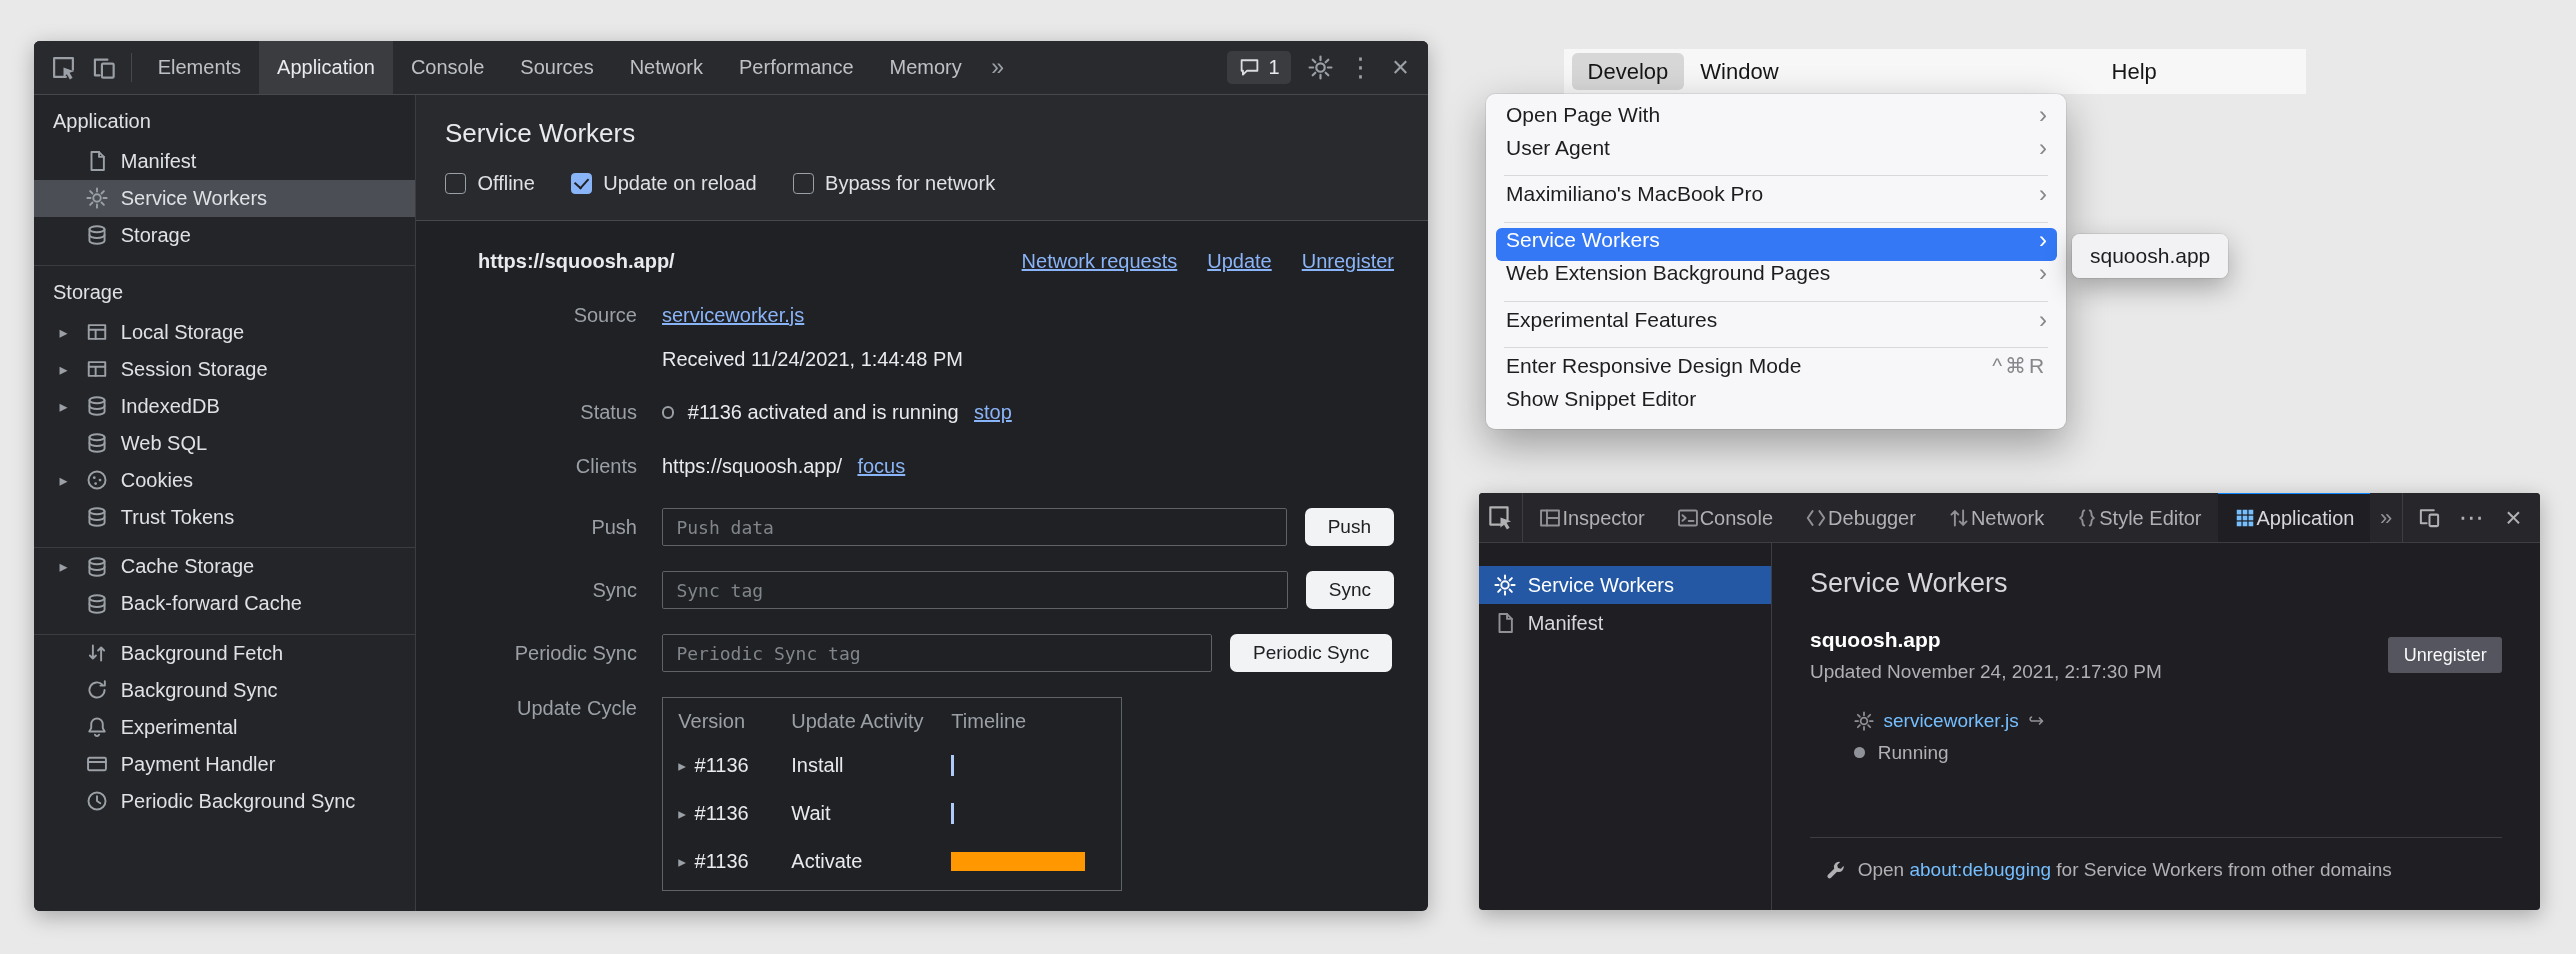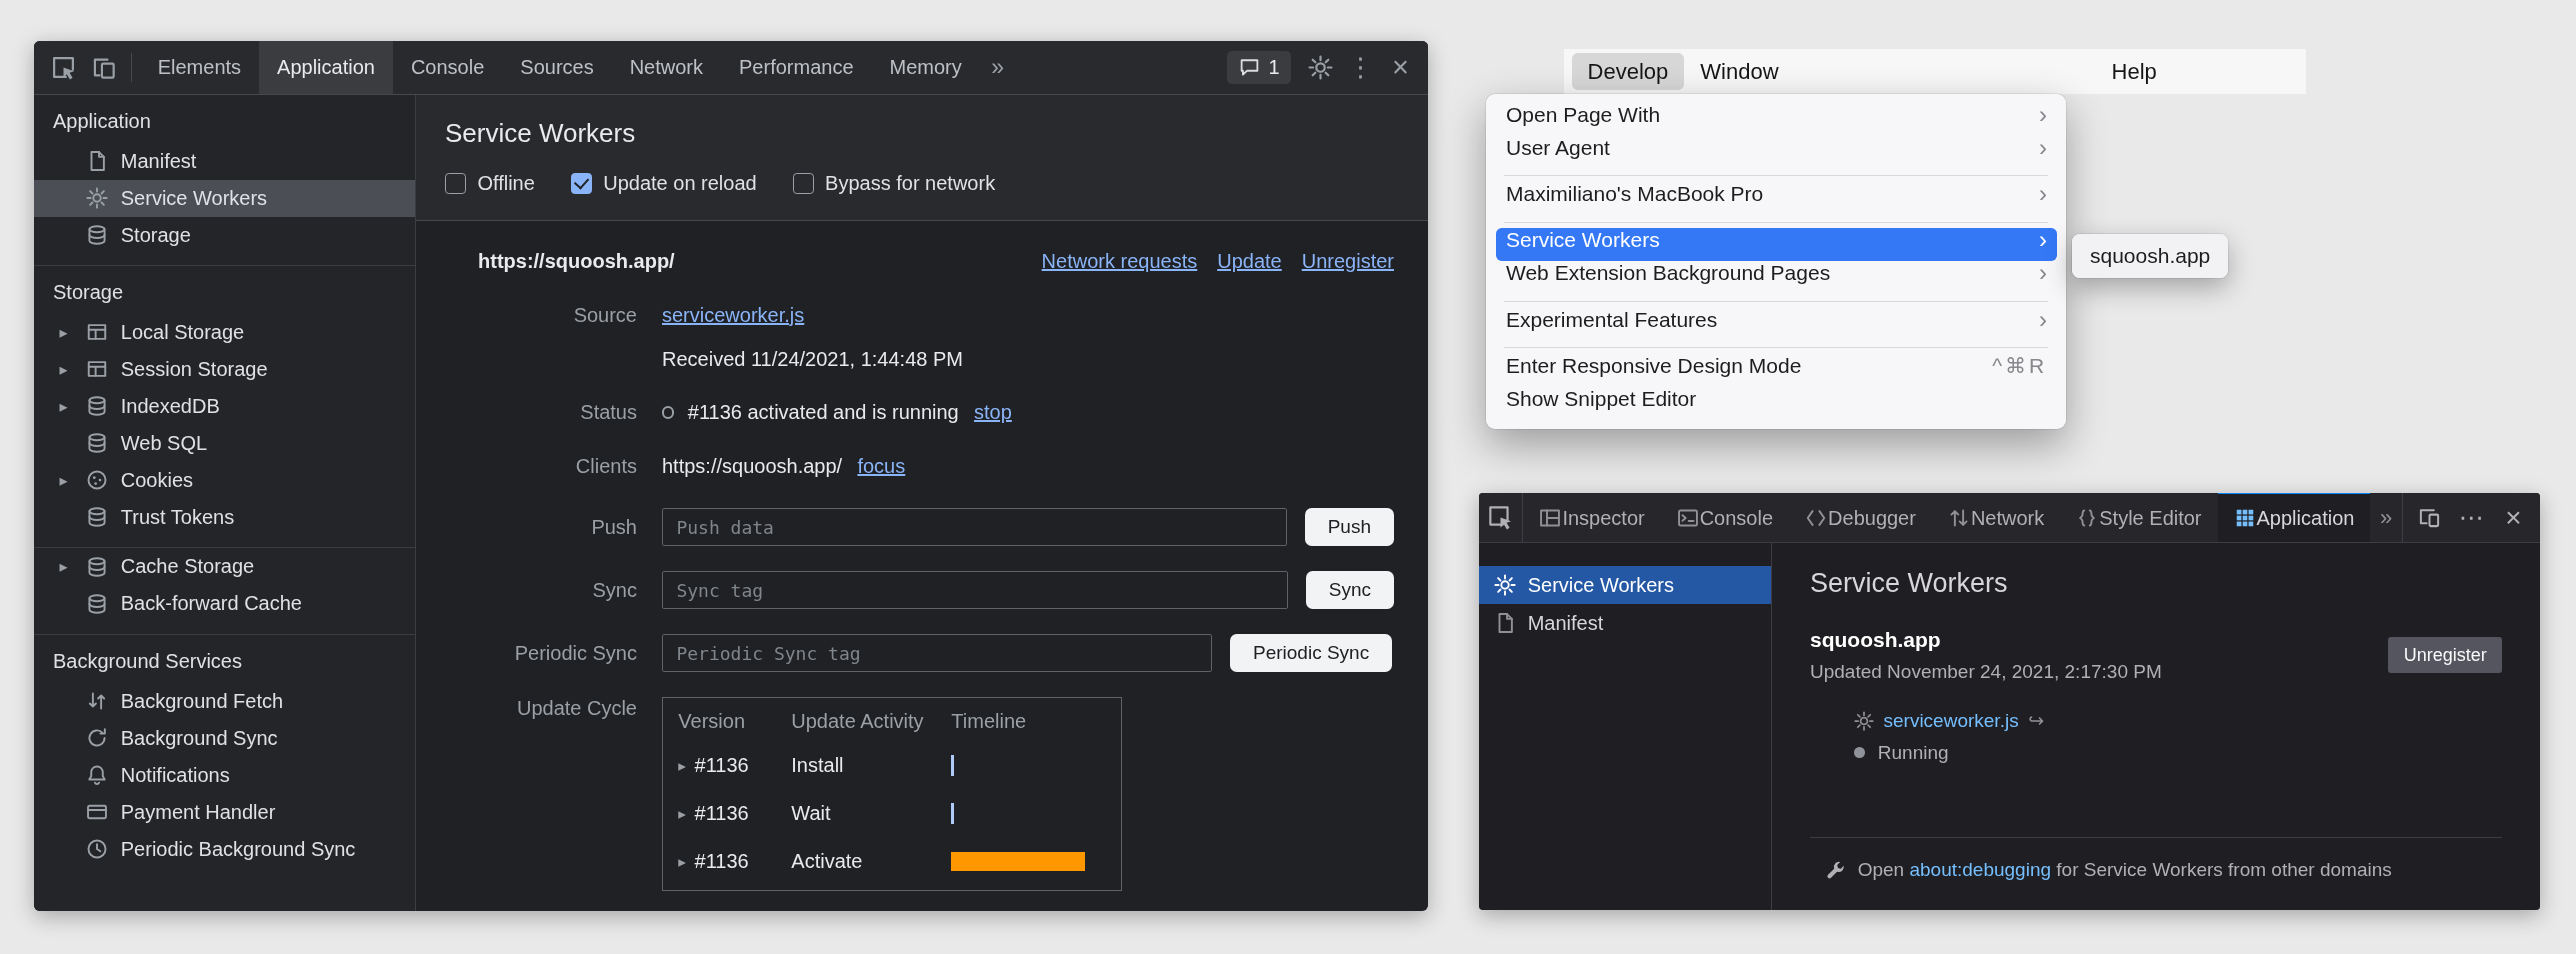"Network requests" .origin-links { gap: 20px -> 30px }
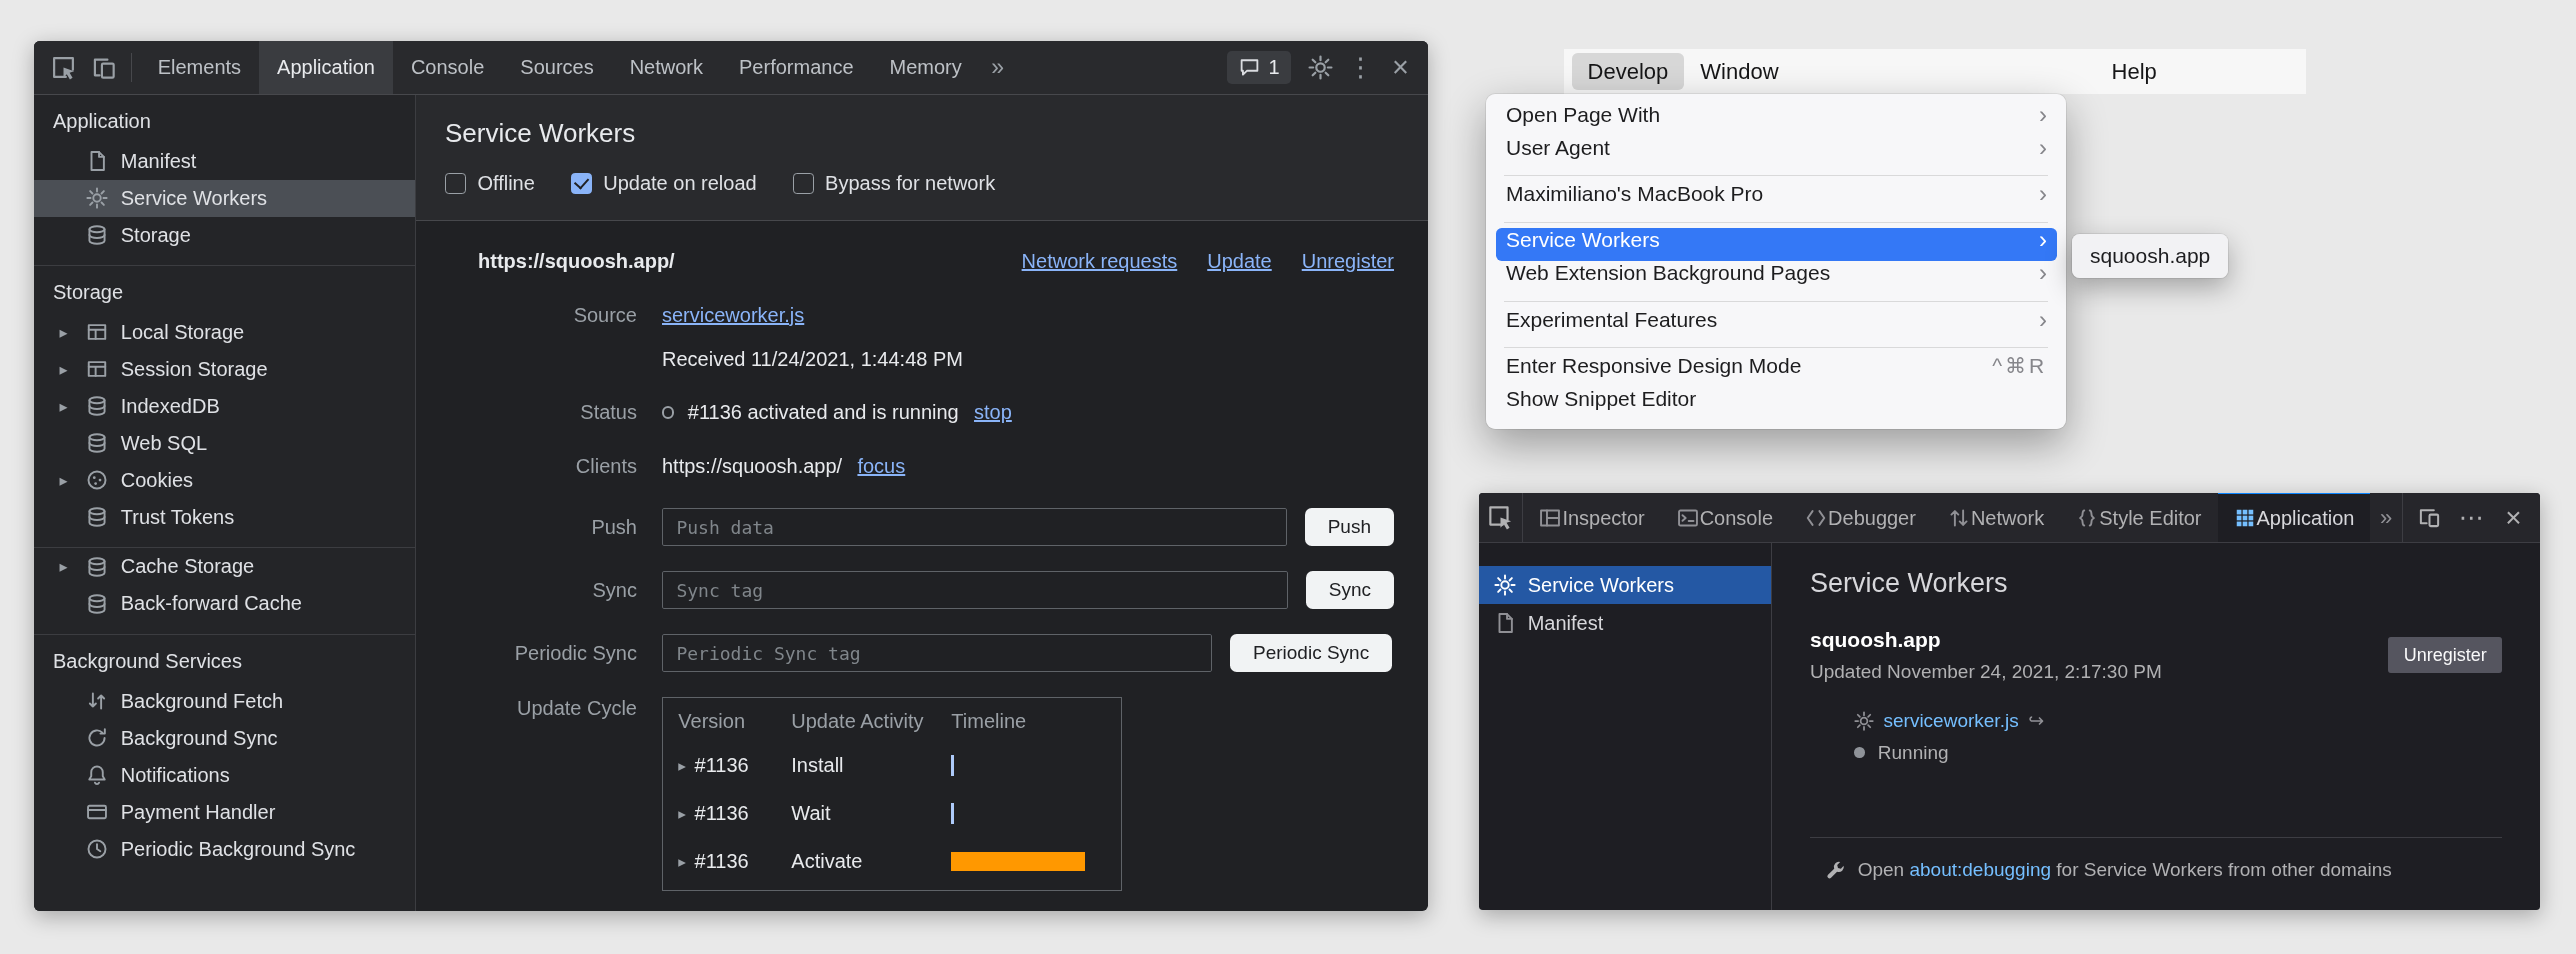"Background Services" div.sb-header { html: <div>Background Services</div> -> none }
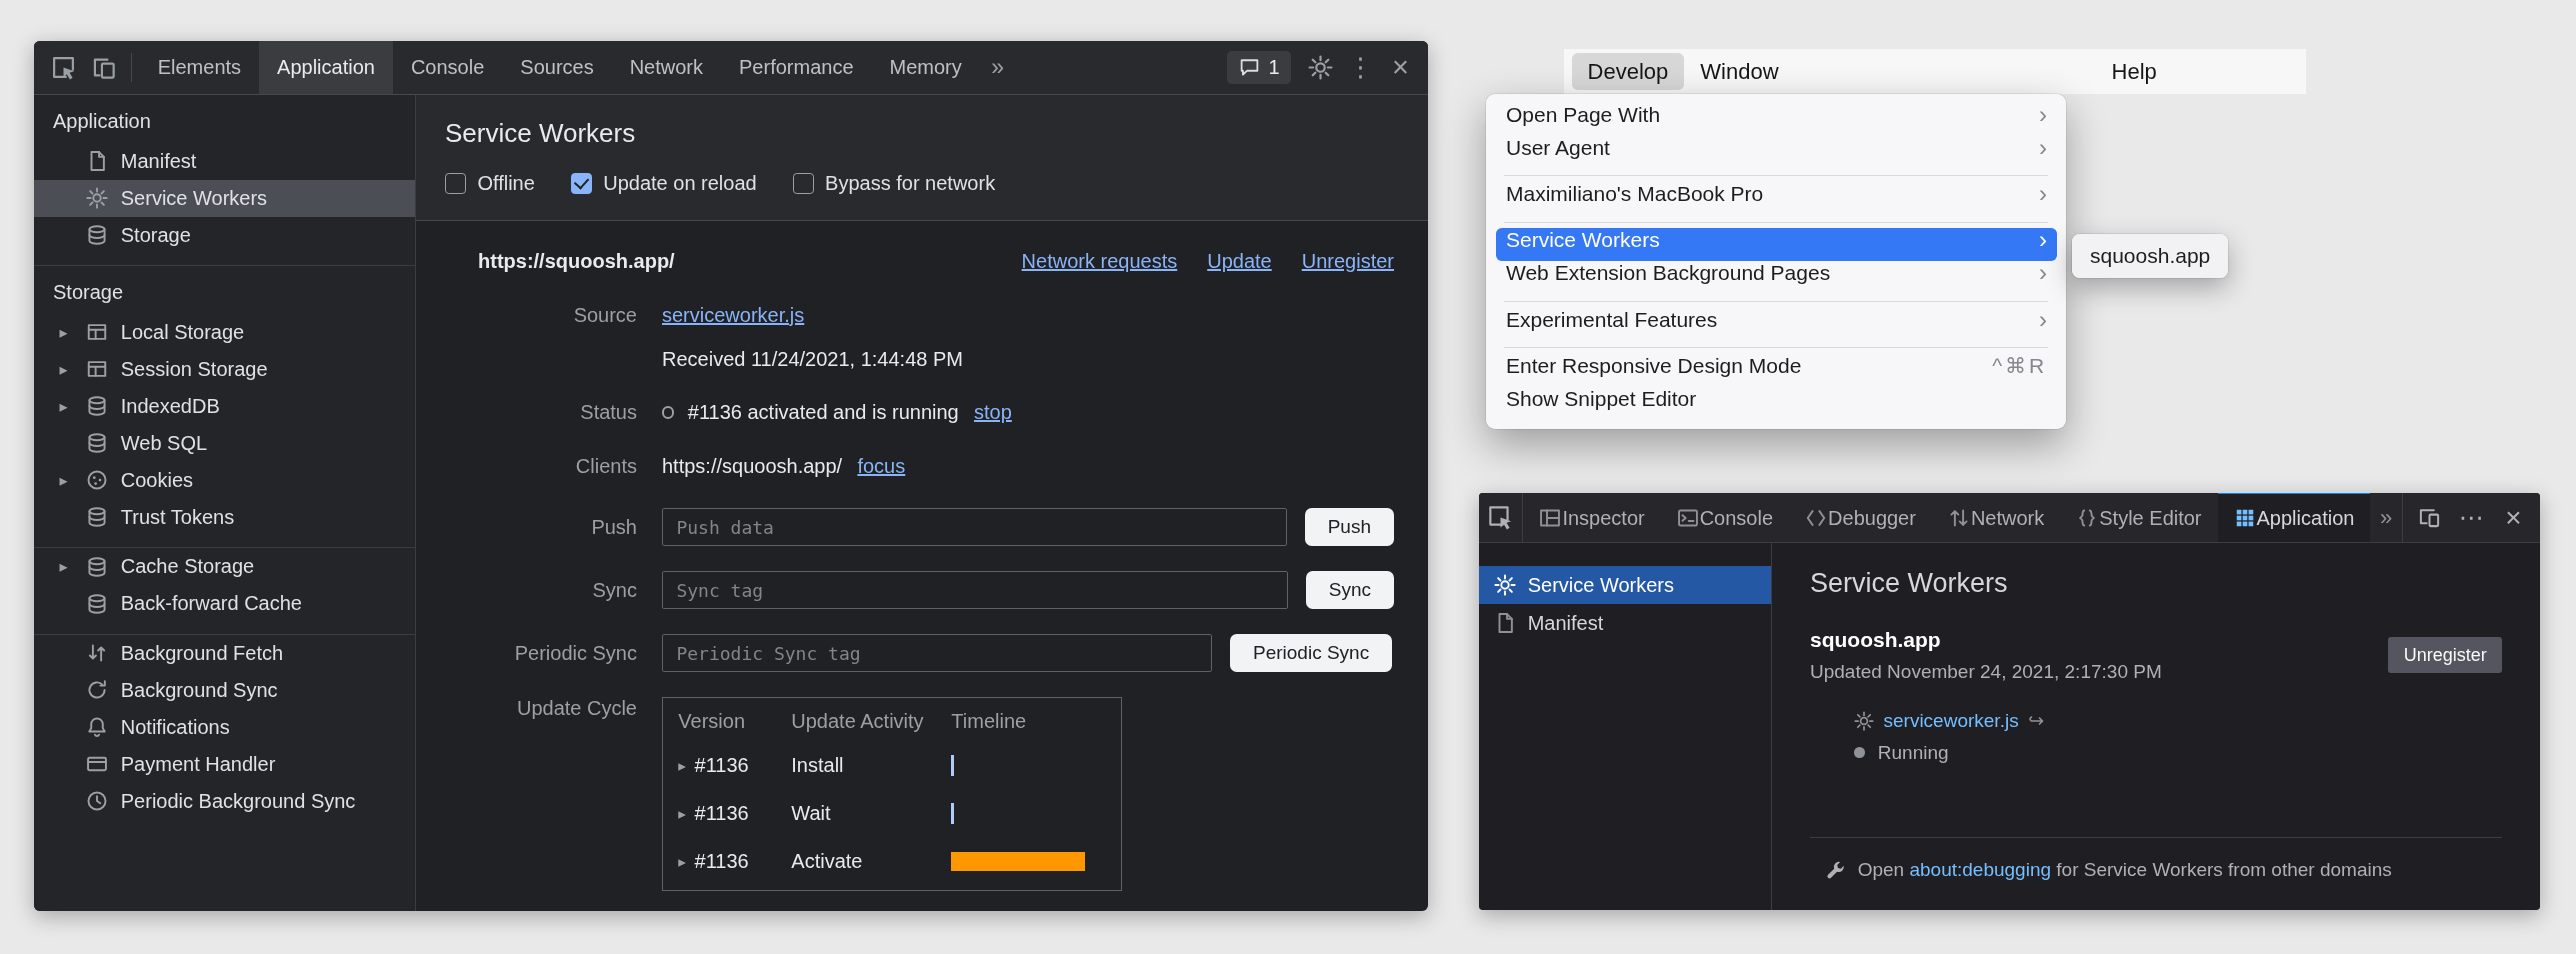"Notifications" span { text: Notifications -> Experimental }
